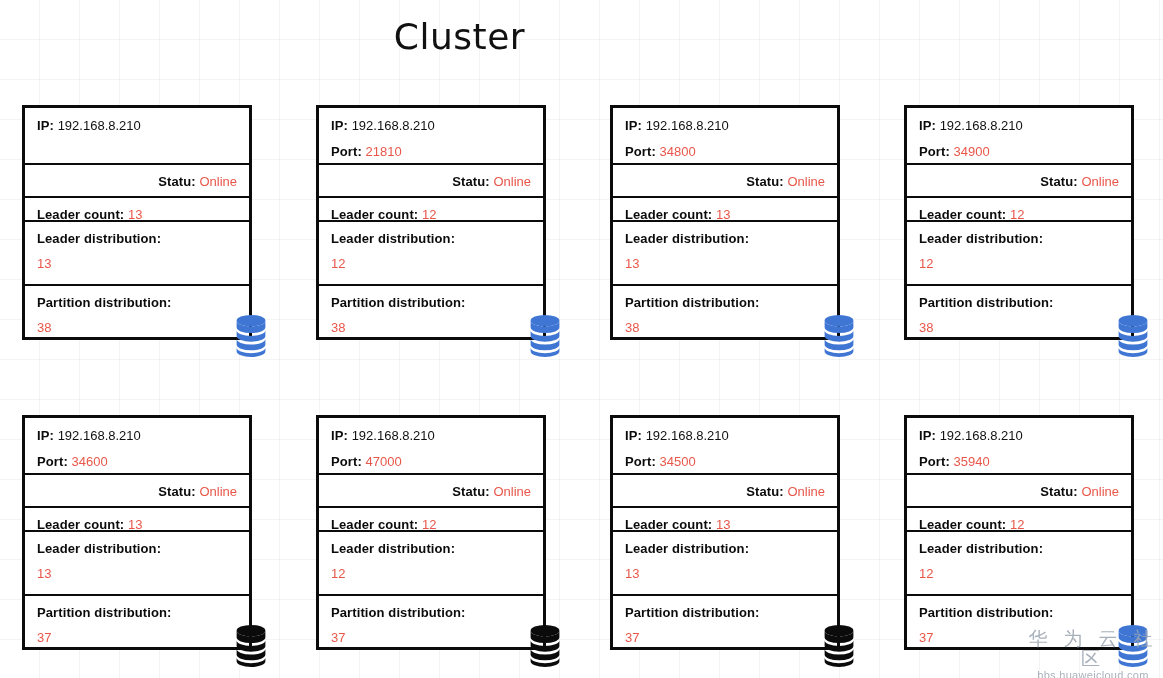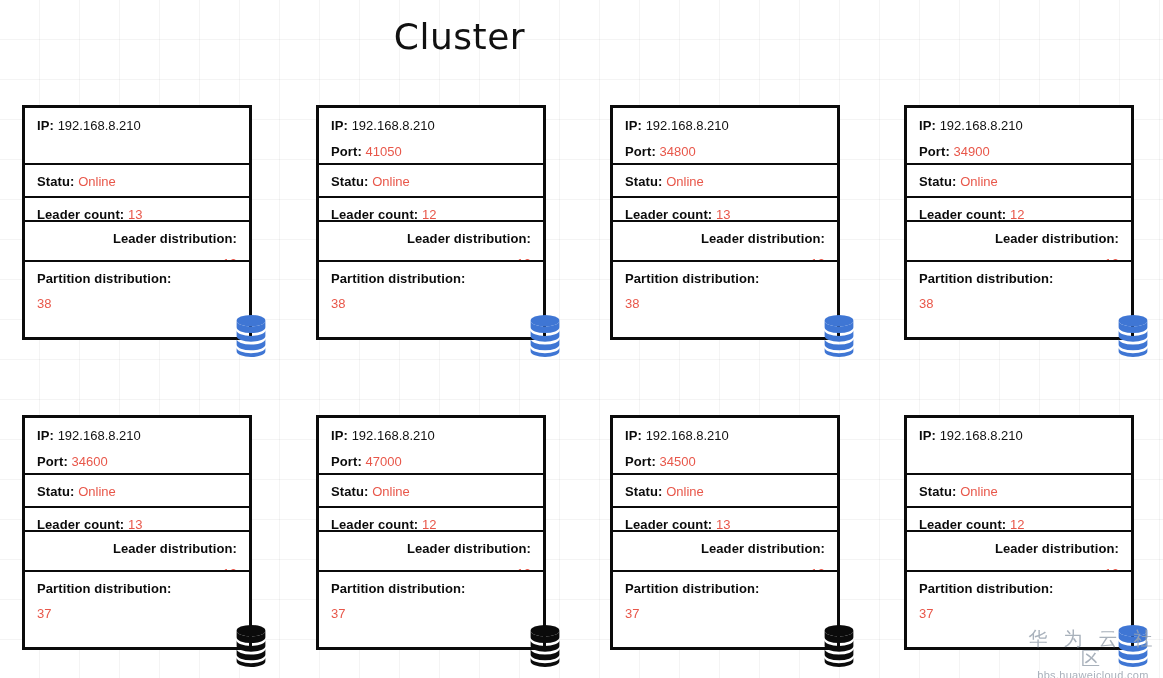"41050" span.val { text: 41050 -> 21810 }
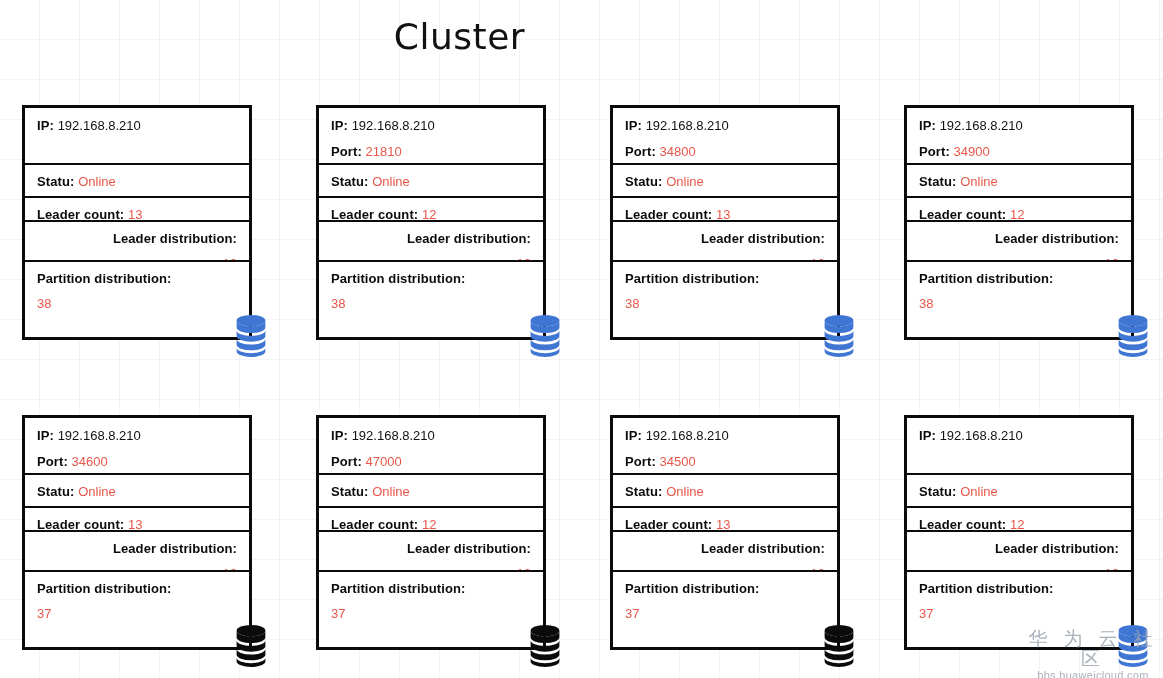"Statu: Online" .row-status { text-align: none -> right }
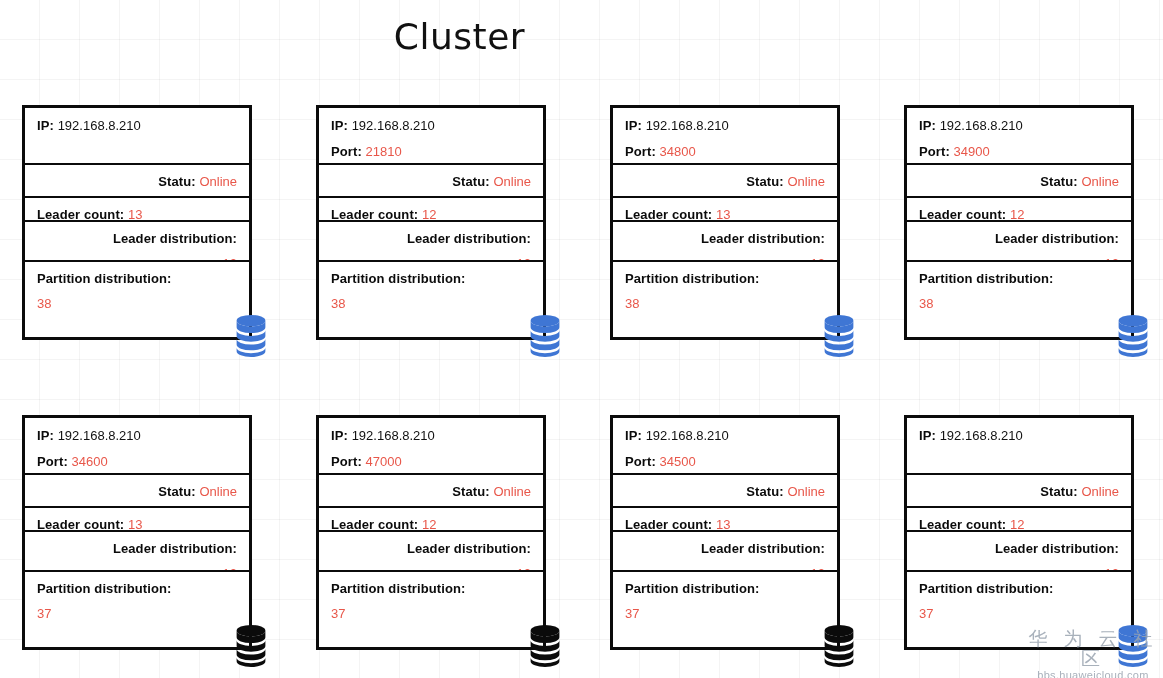"Leader distribution:" .row-leader-dist { height: 40px -> 64px; text-align: right -> none }
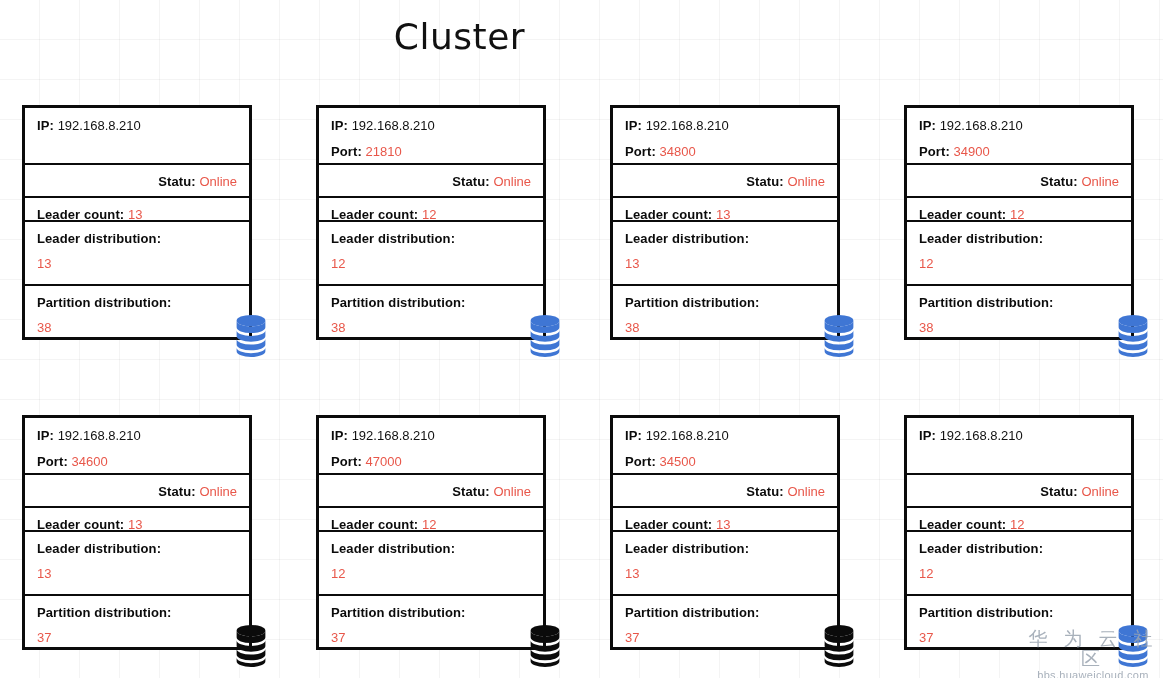"Port: 35940" div { html: none -> <div><span>Port</span><span>: </span><span>35940</span></div> }
